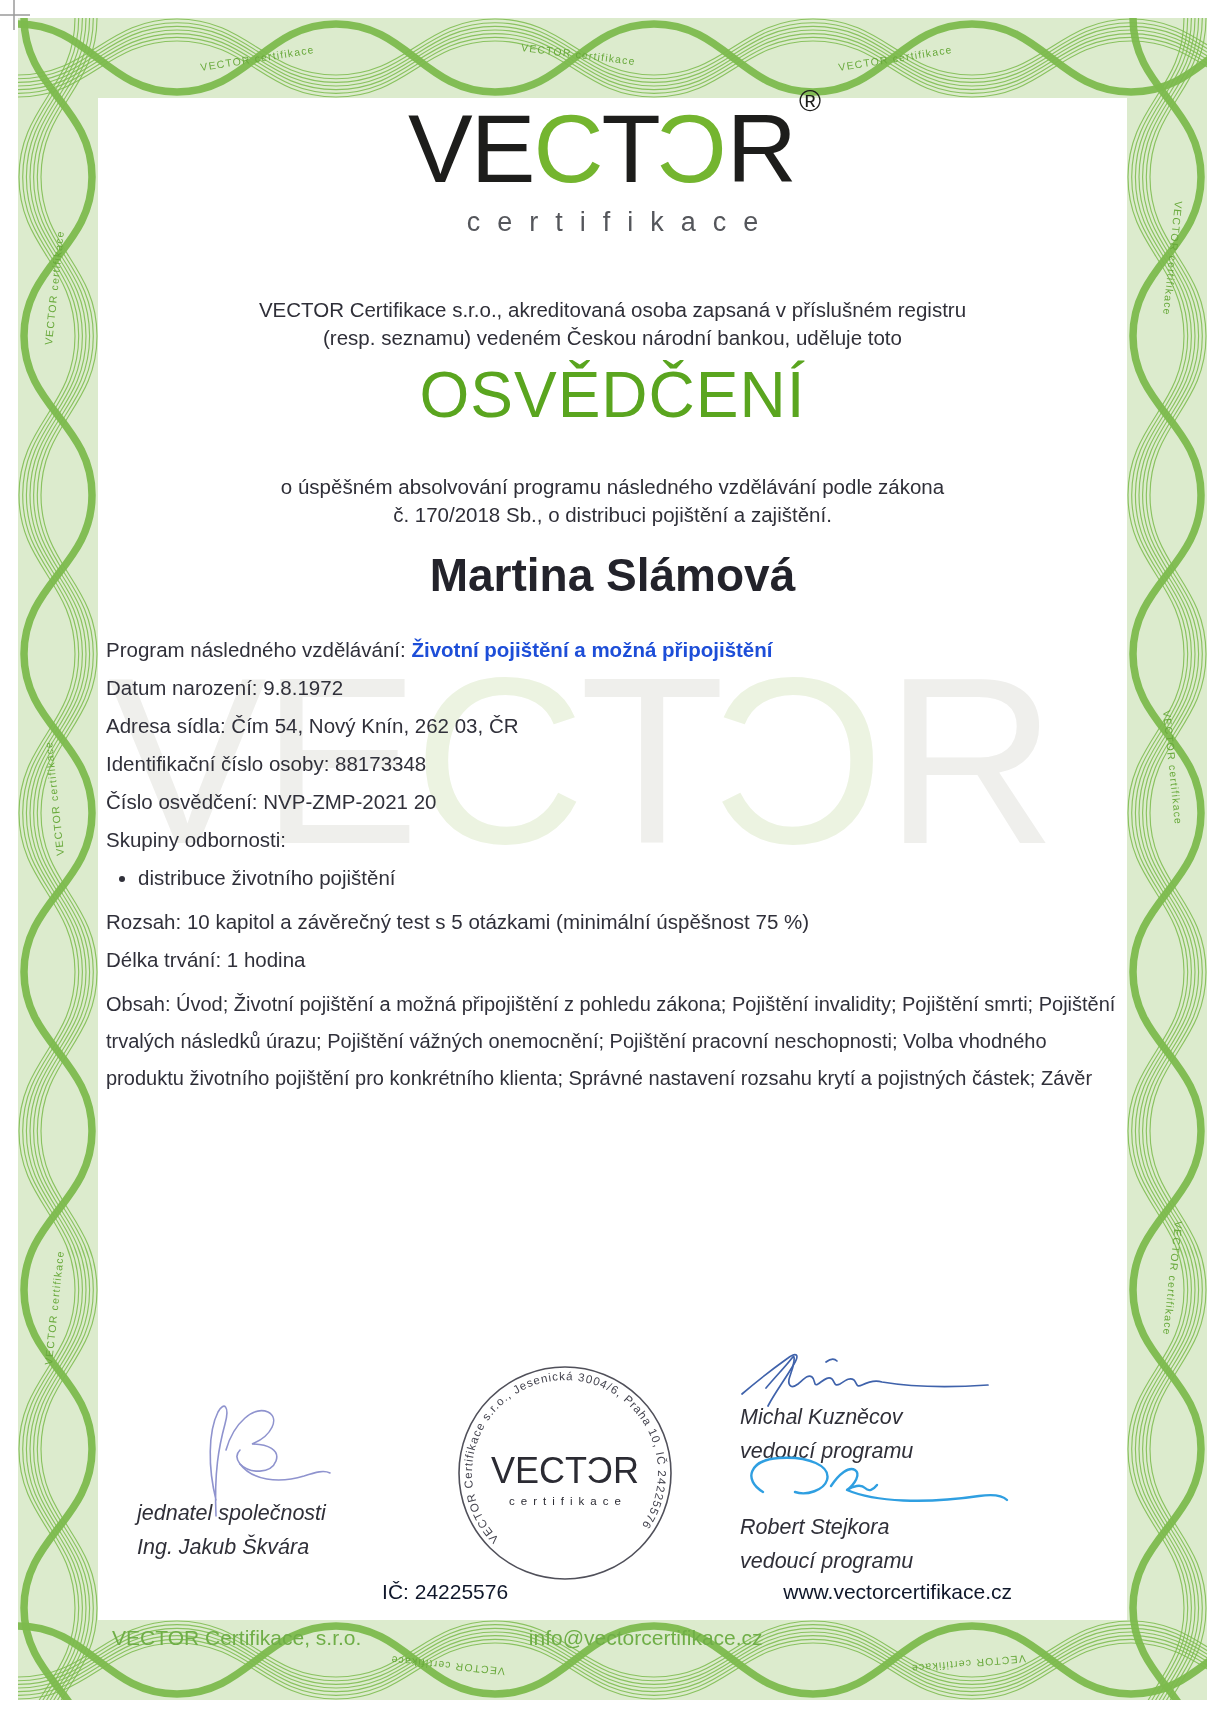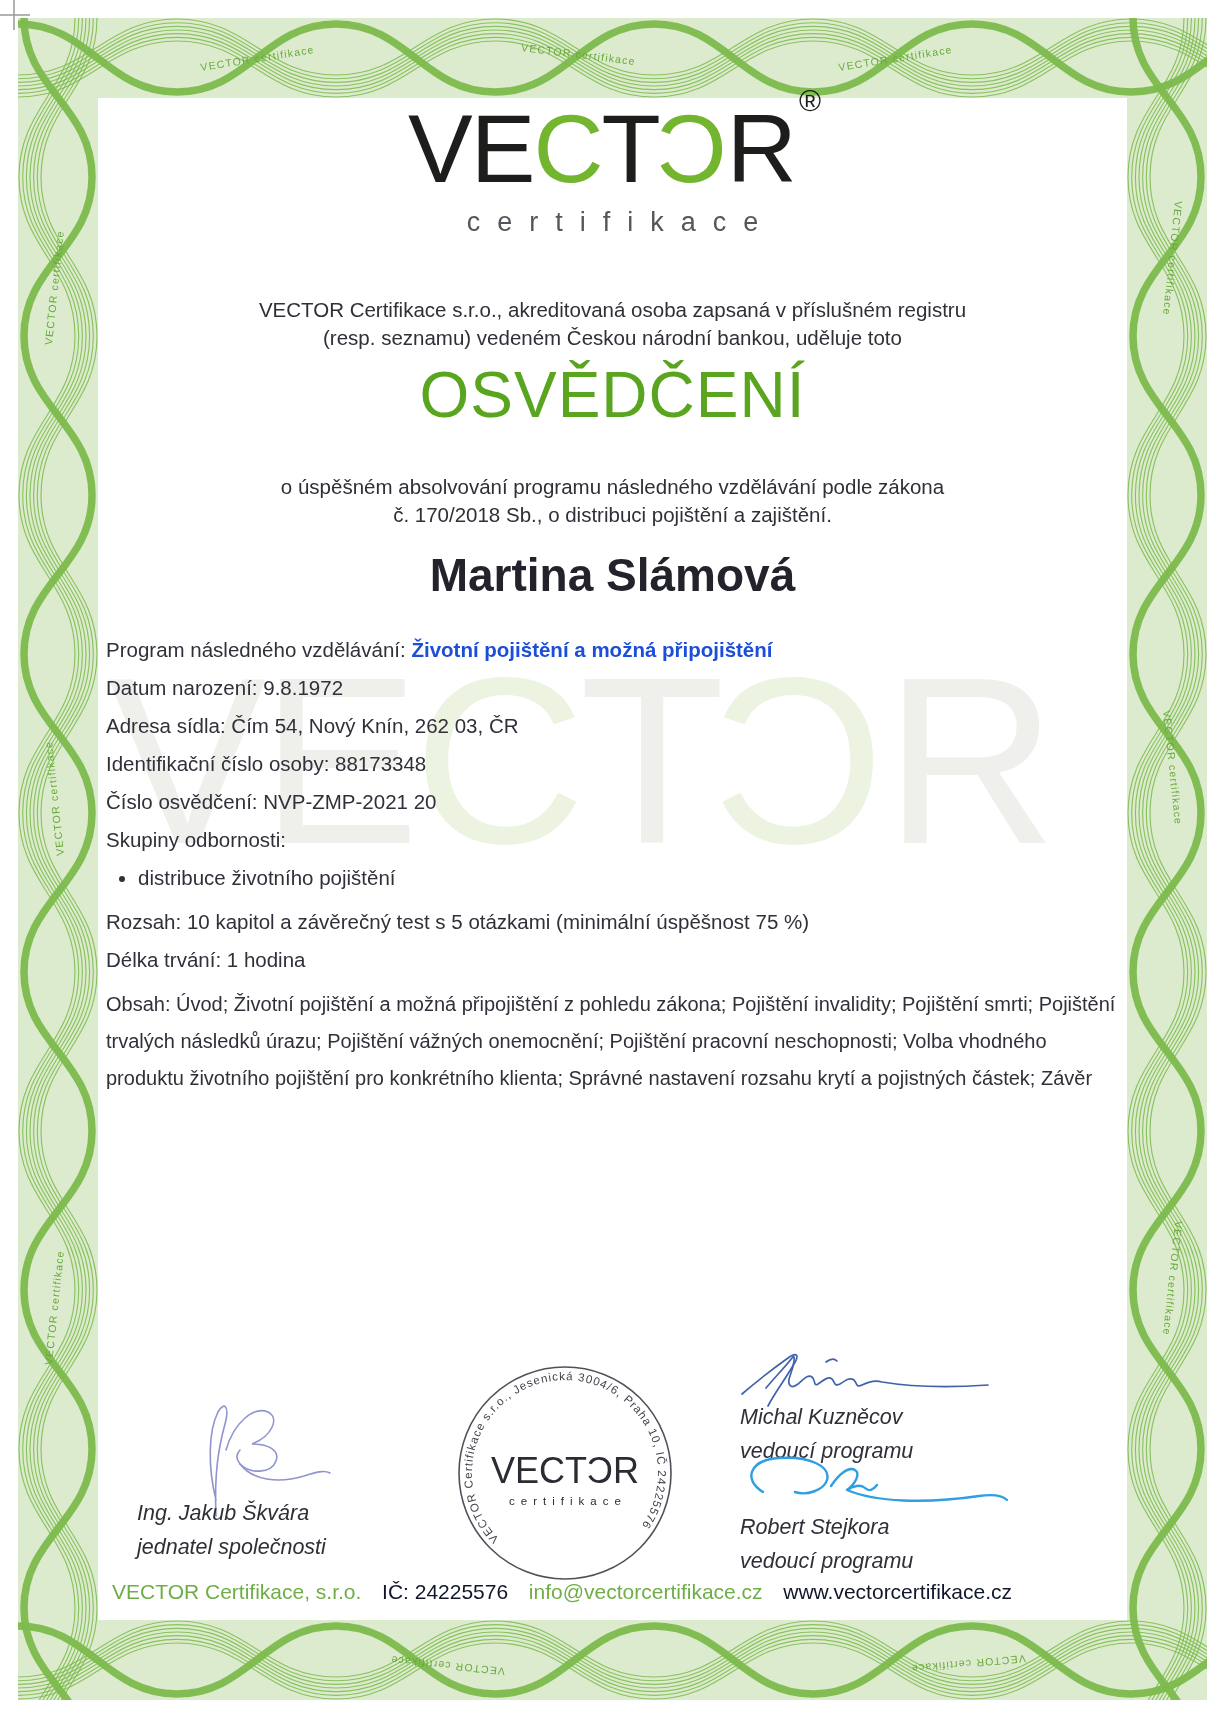"Ing. Jakub Škvára" div { order: before "jednatel společnosti" -> after "jednatel společnosti" }
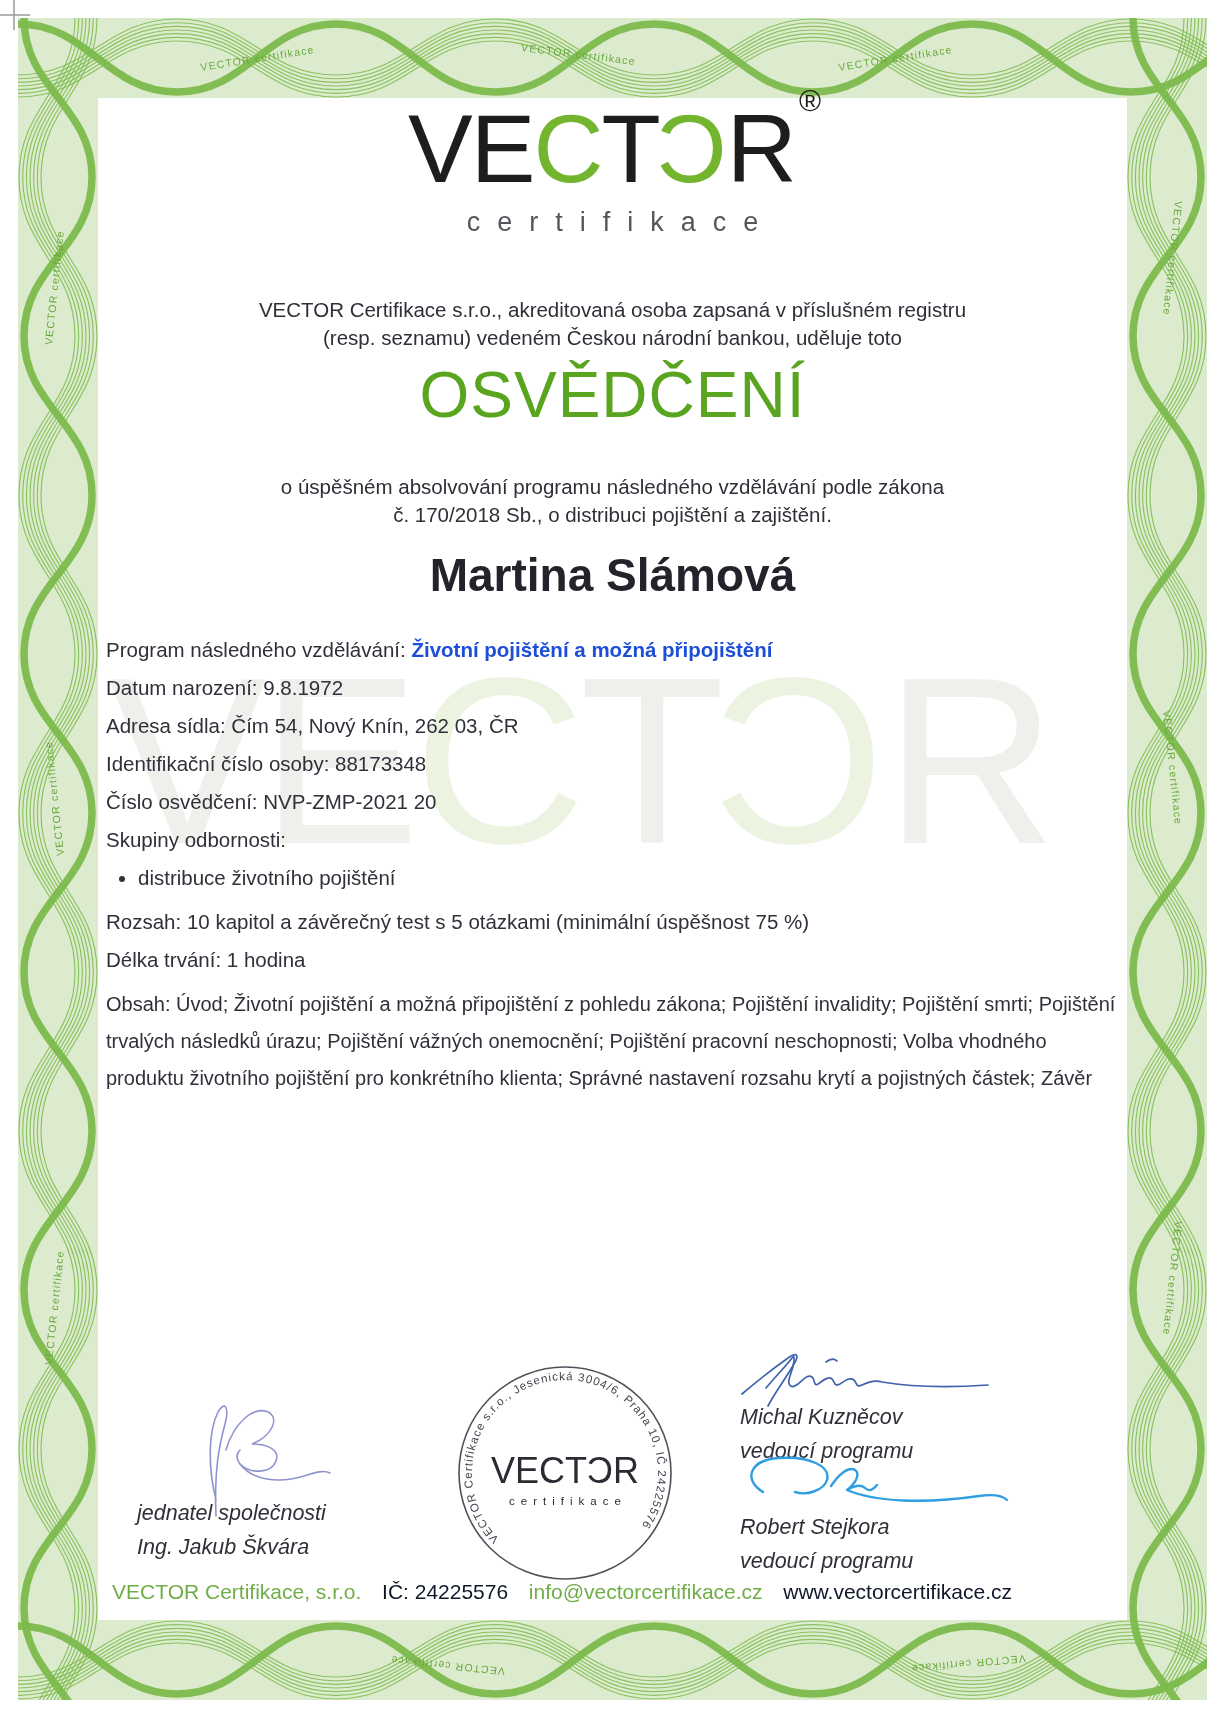"VECTOR Certifikace, s.r.o." .f-green { margin-top: none -> 46px }
